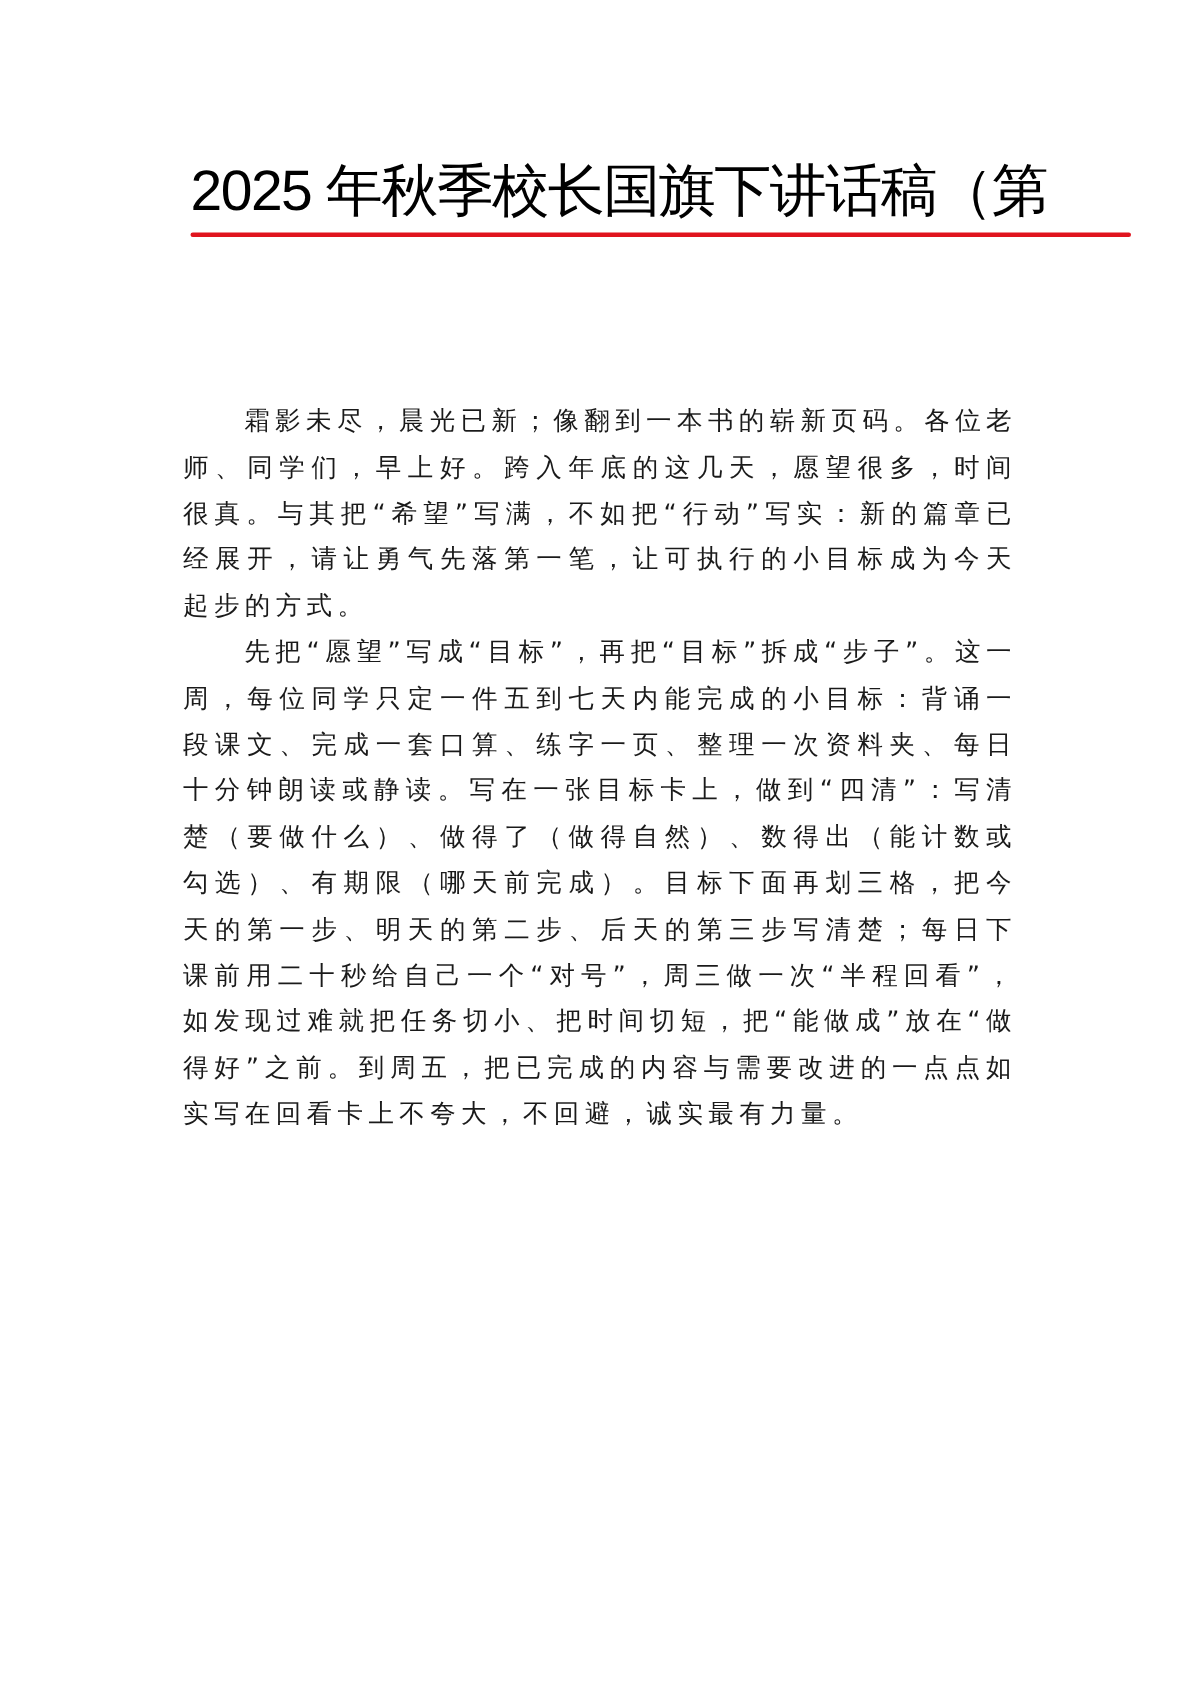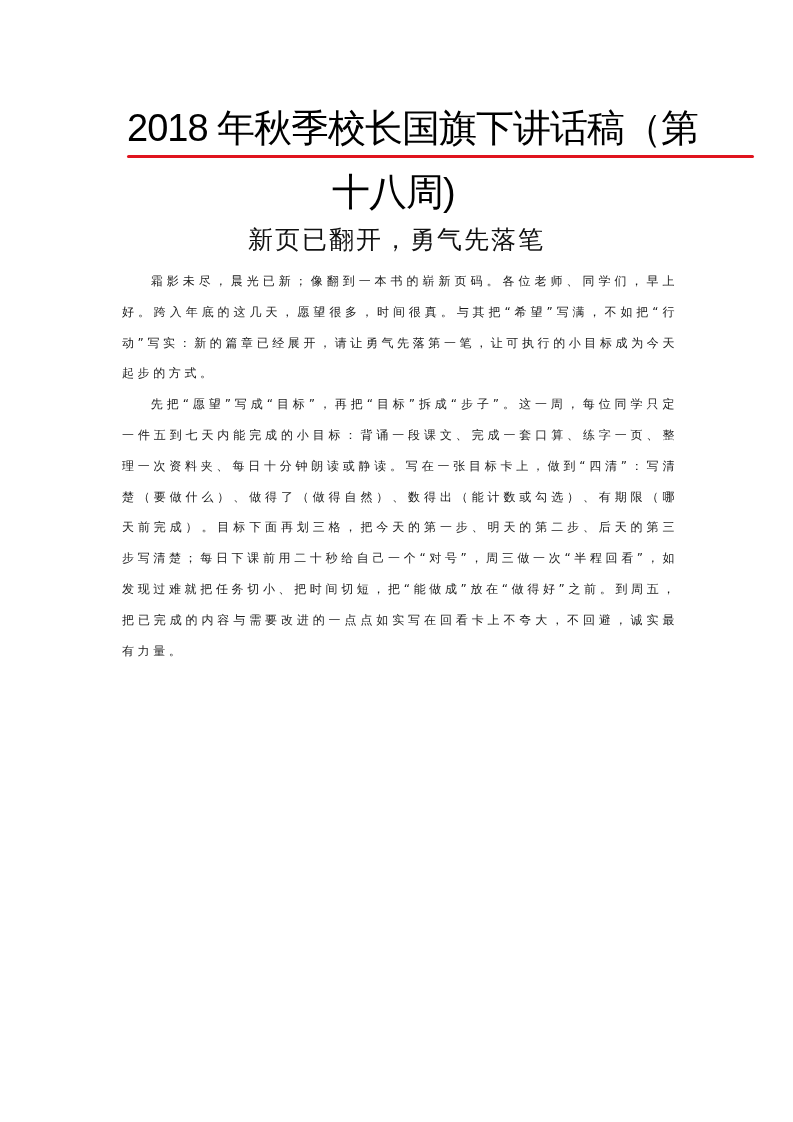"2018 年秋季校长国旗下讲话稿（第" div.title-line1 { text: 2018 -> 2025 }
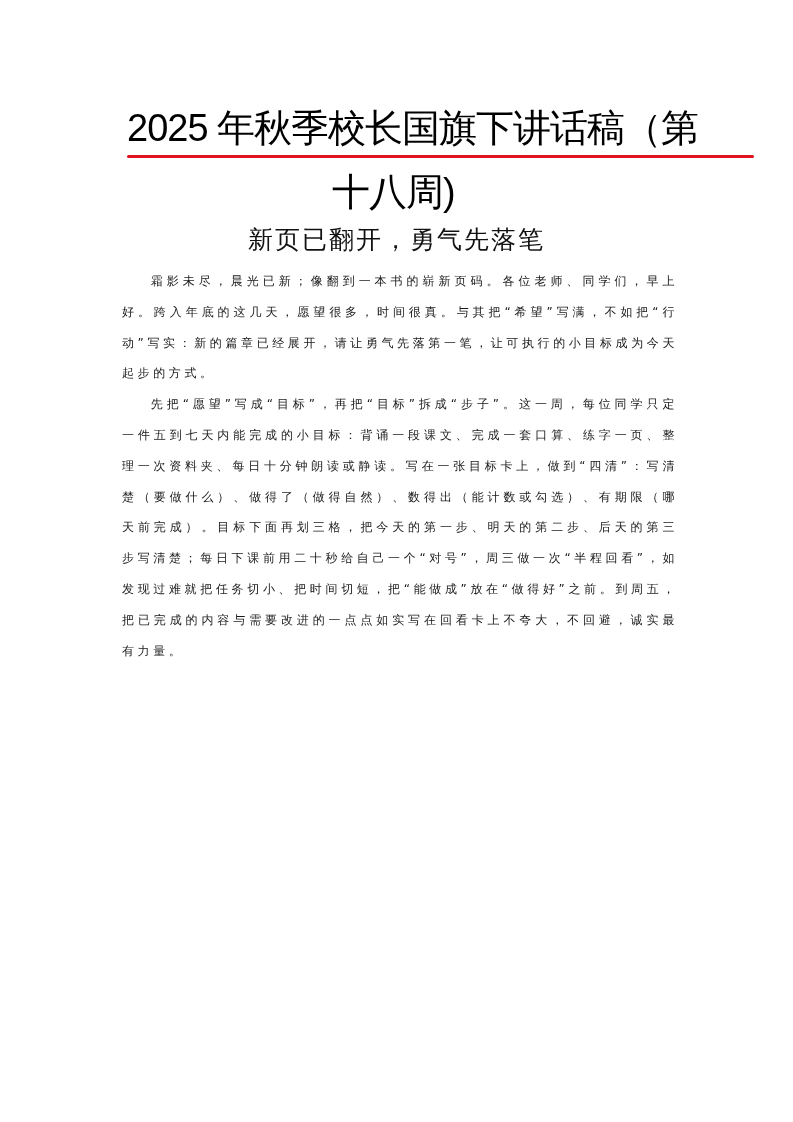"十八周)" div.title-line2 { html: <div>十八周)</div> -> none }
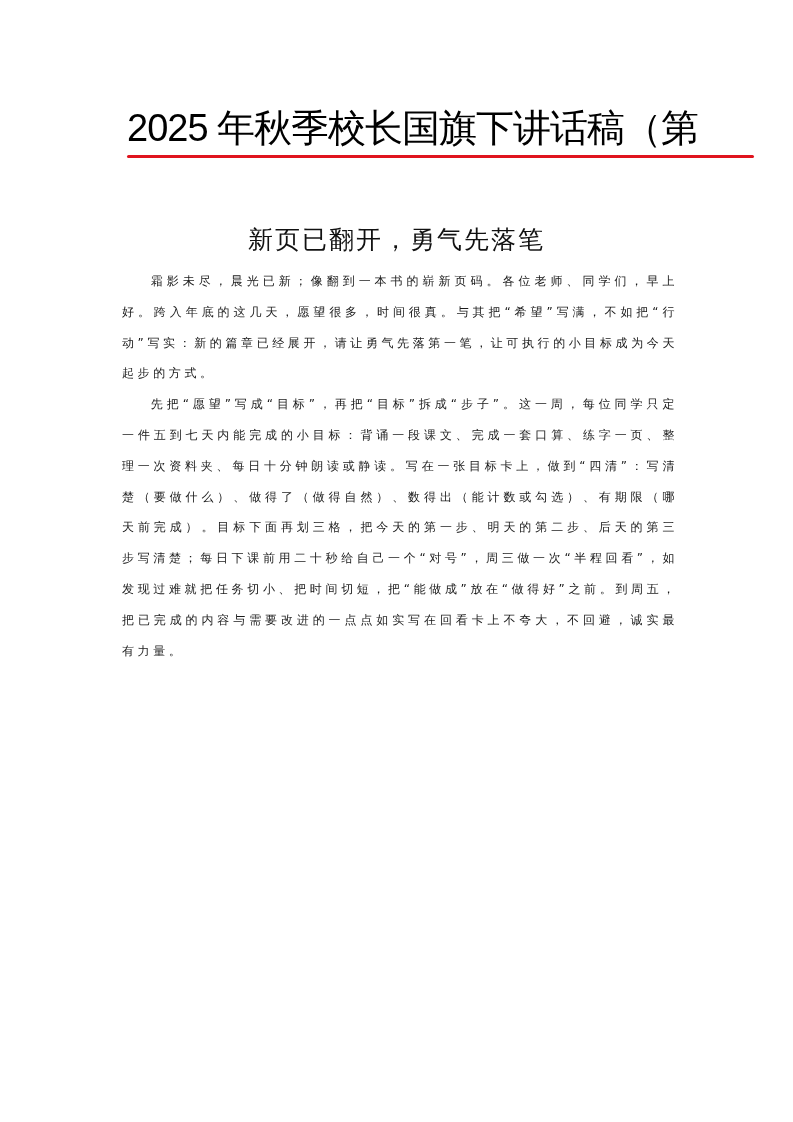"新页已翻开，勇气先落笔" div.subtitle { html: <div>新页已翻开，勇气先落笔</div> -> none }
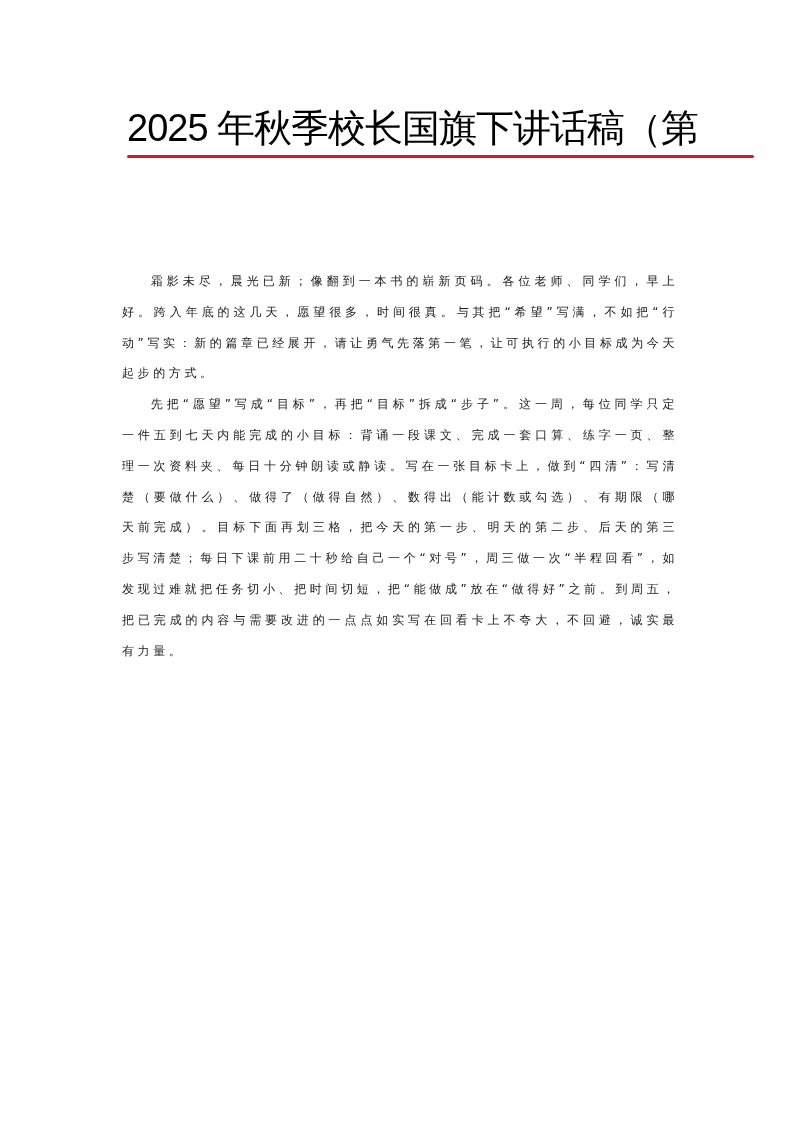"霜影未尽，晨光已新；像翻到一本书的崭新页码。各位老师、同学们，早上好。跨入年底的" .para { font-size: 12px -> 17px }
